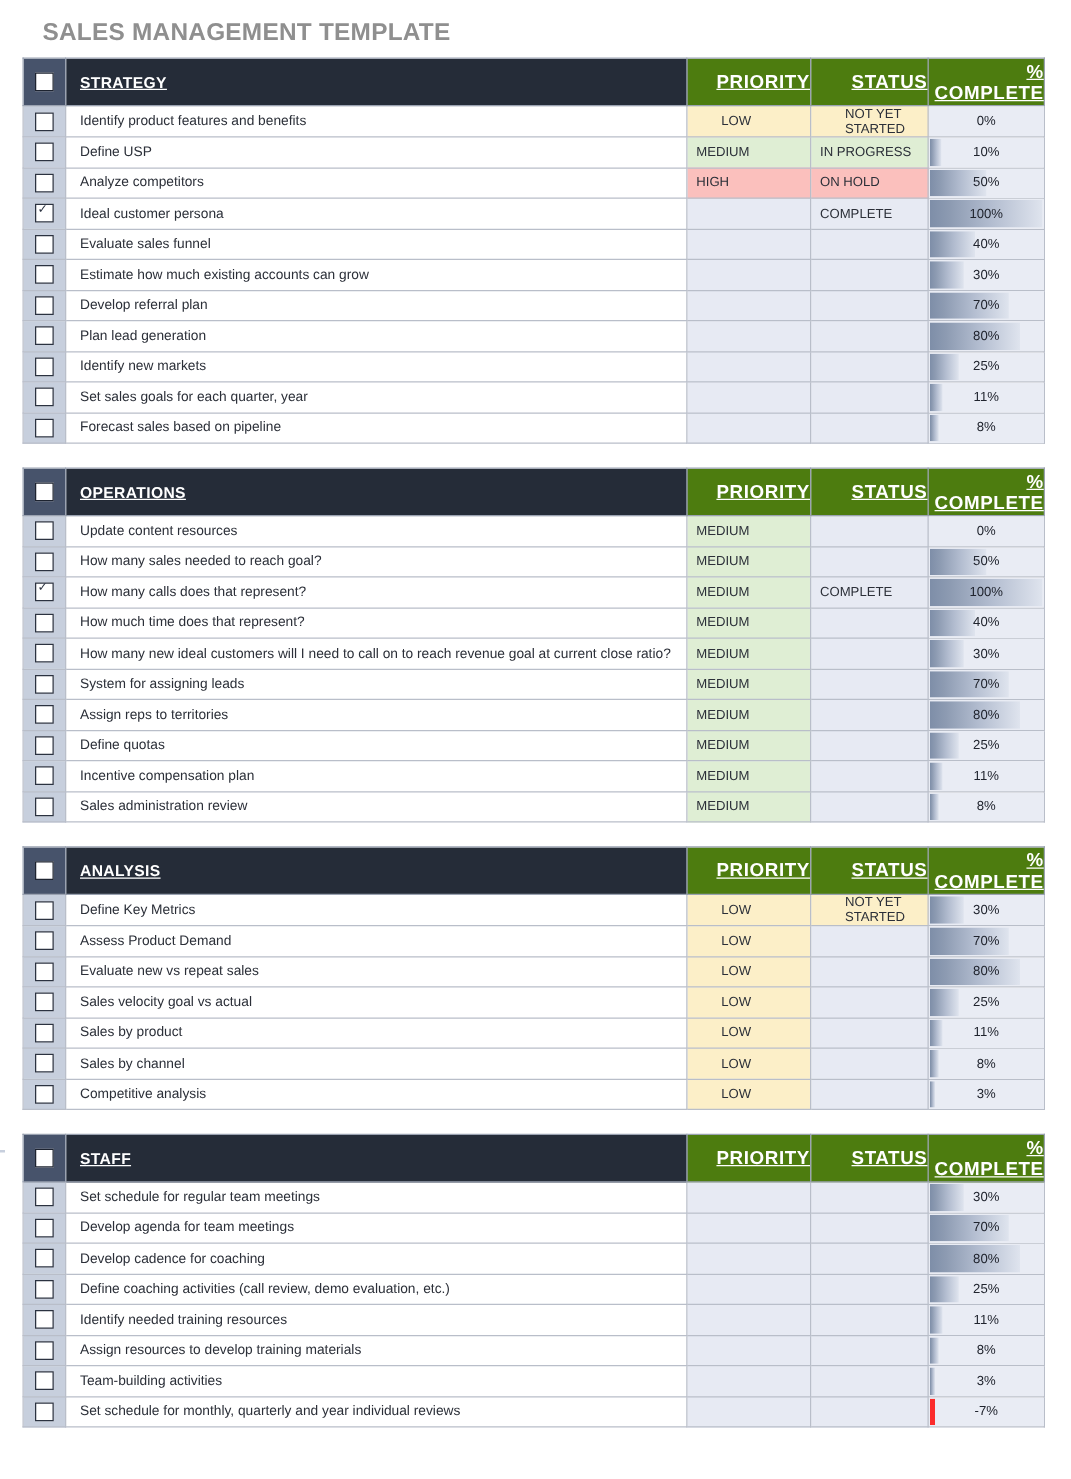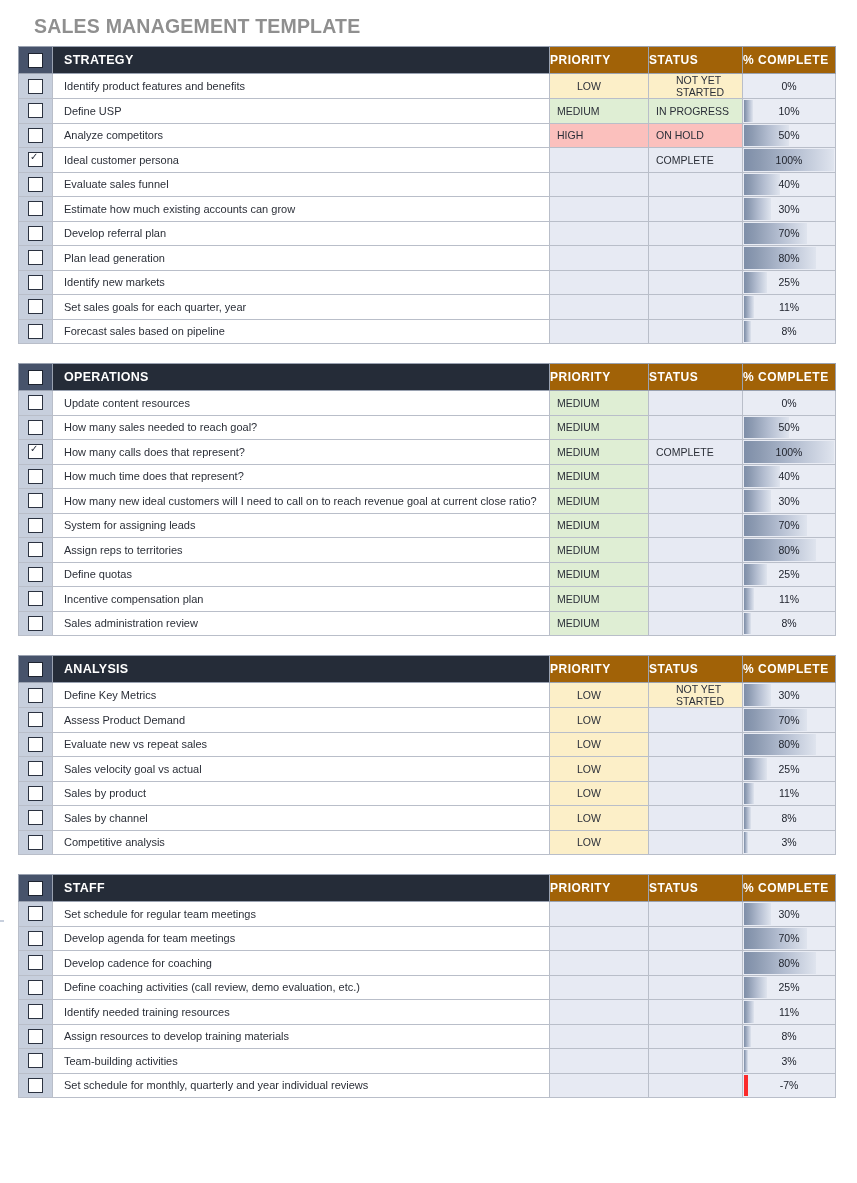"STRATEGY" tr.head th { height: 27px -> 38px; text-decoration: none -> underline }
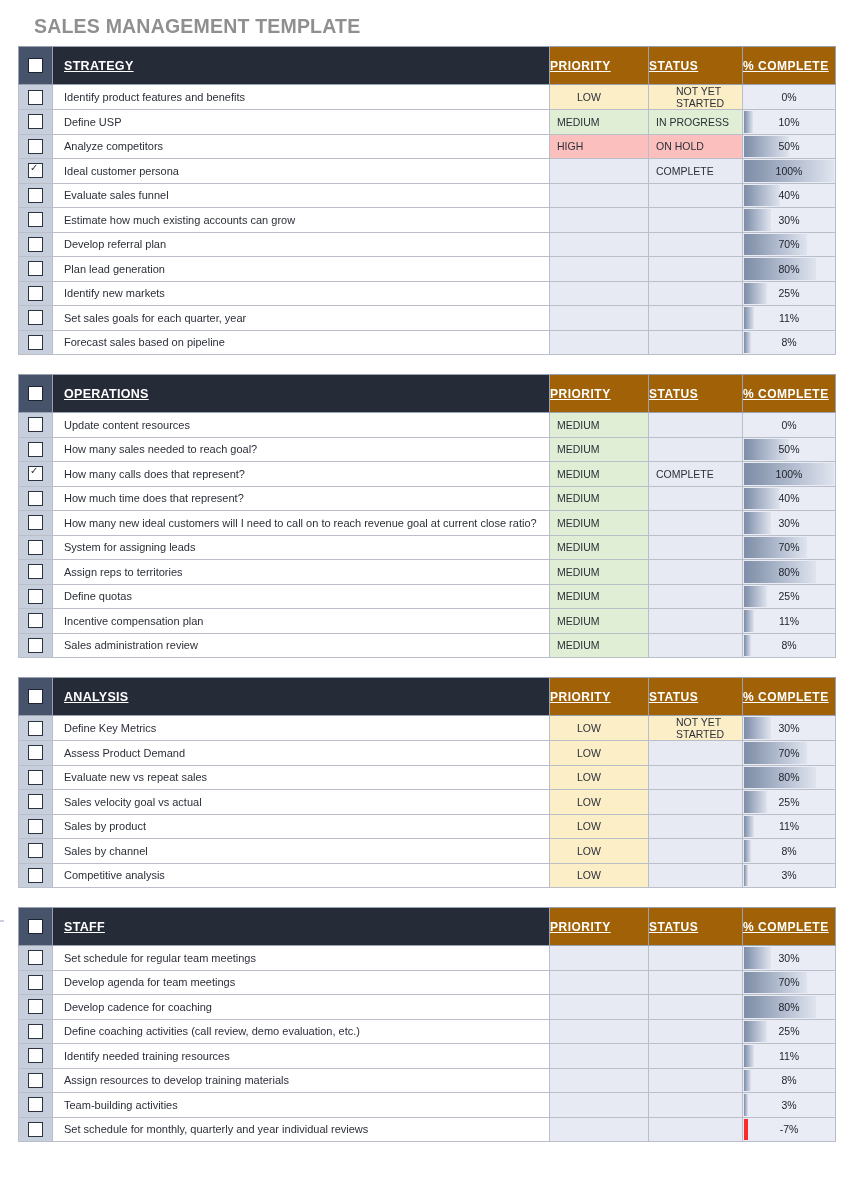"PRIORITY" th.h-col { background: #a16207 -> #4d7c0f; font-size: 12px -> 15px; text-align: left -> right }
